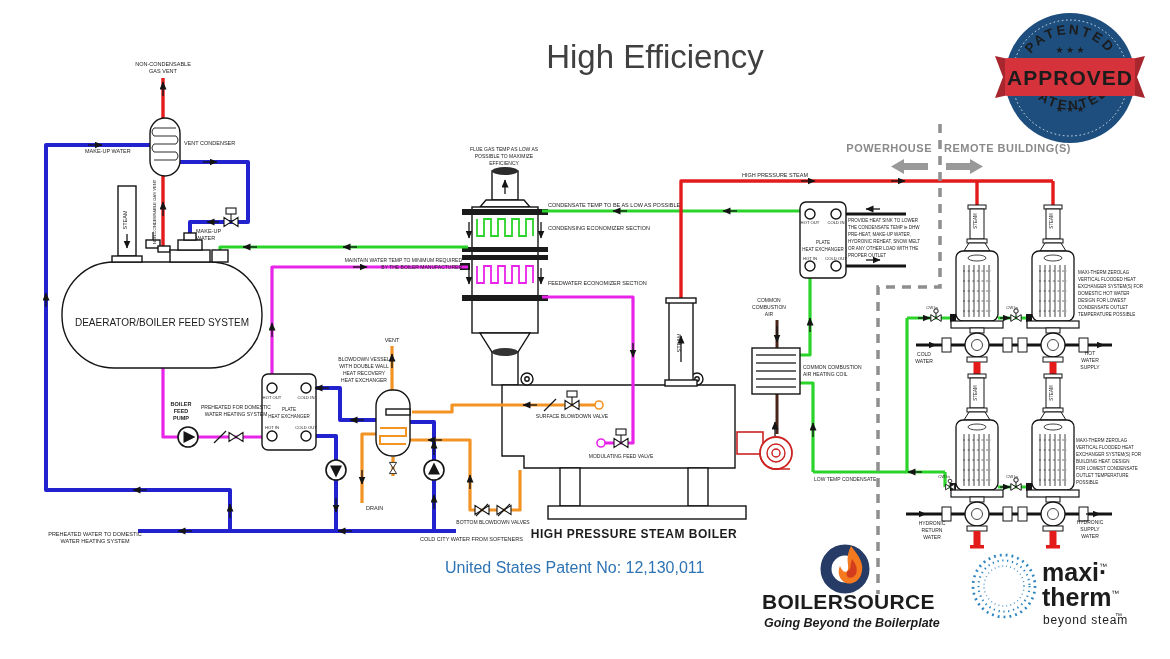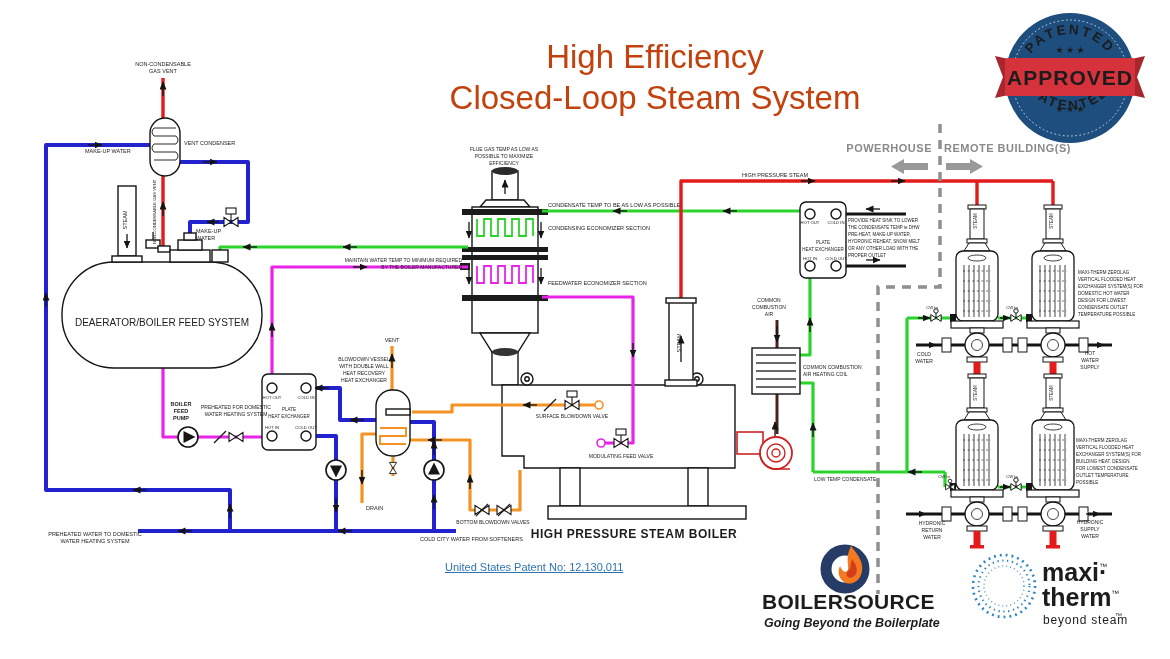"High Efficiency" .title { color: #c2410c -> #404040 }
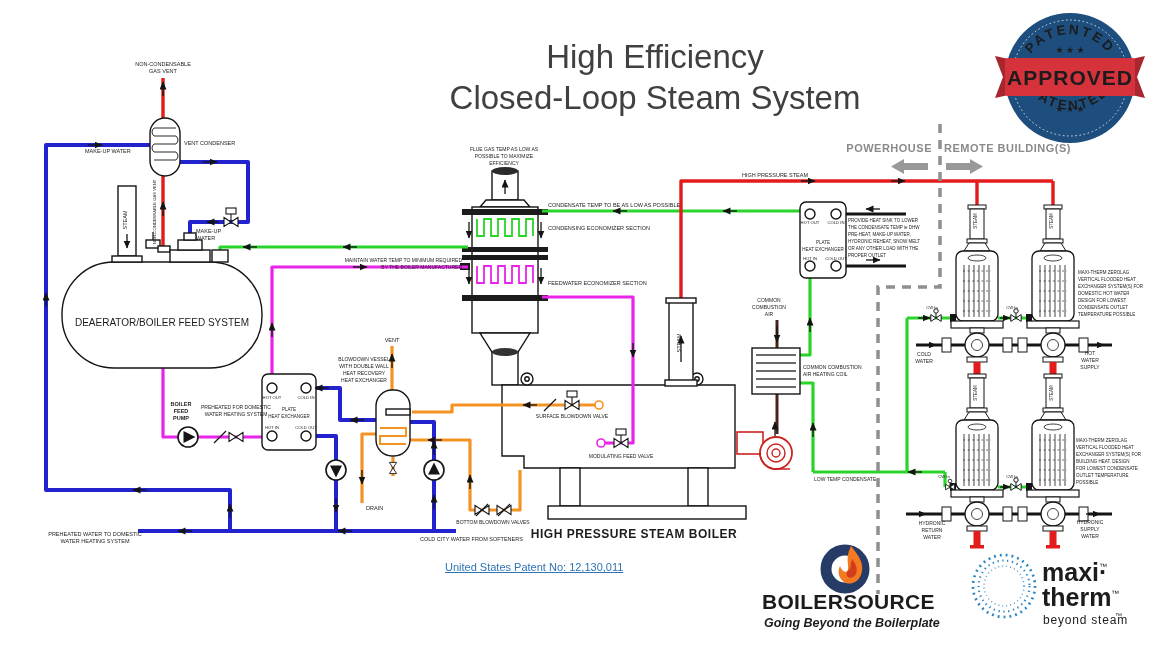"Closed-Loop Steam System" div { html: <div>Closed-Loop Steam System</div> -> none }
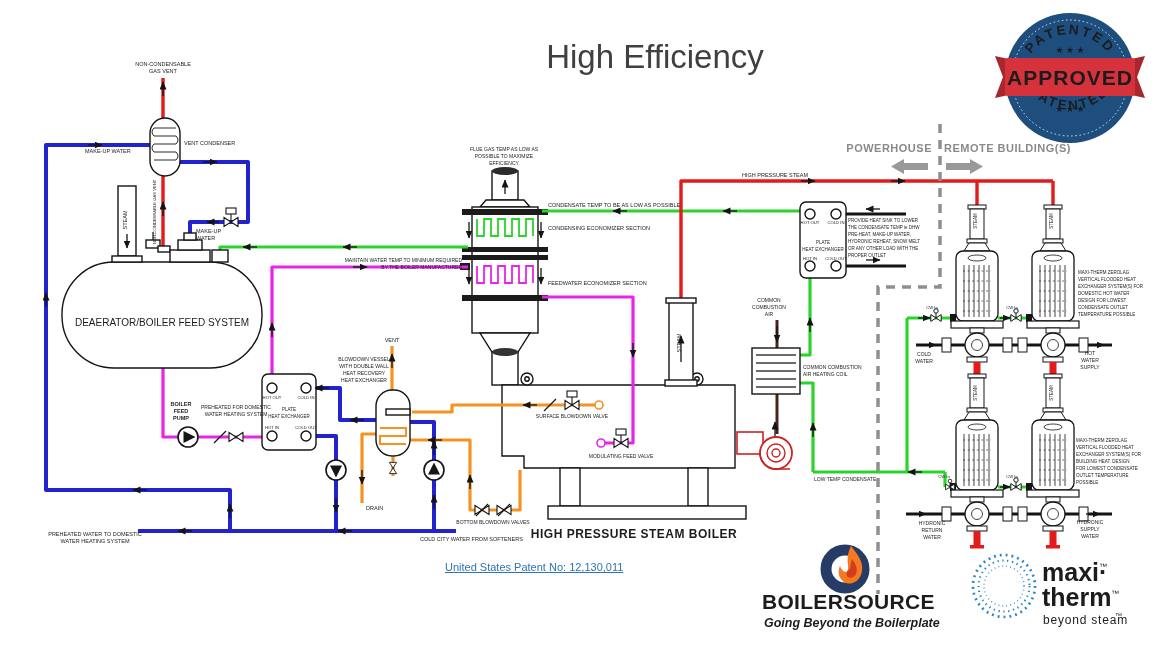"United States Patent No: 12,130,011" .patents { font-size: 11px -> 16px; text-decoration: underline -> none }
